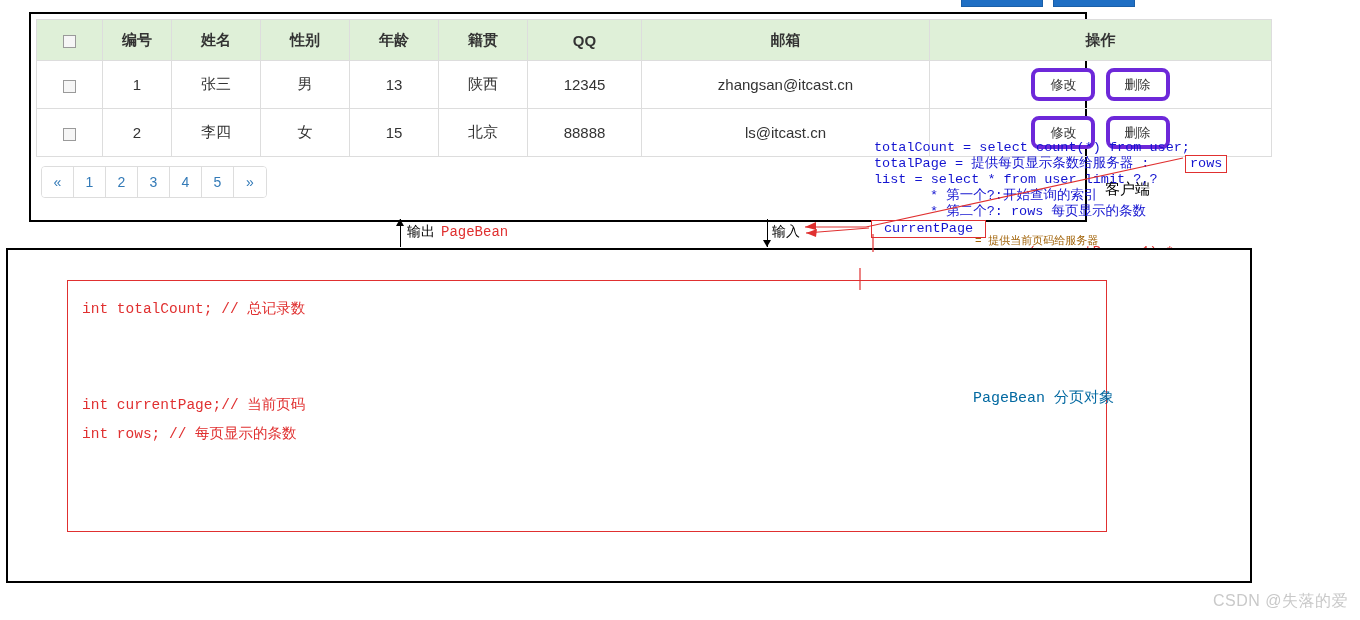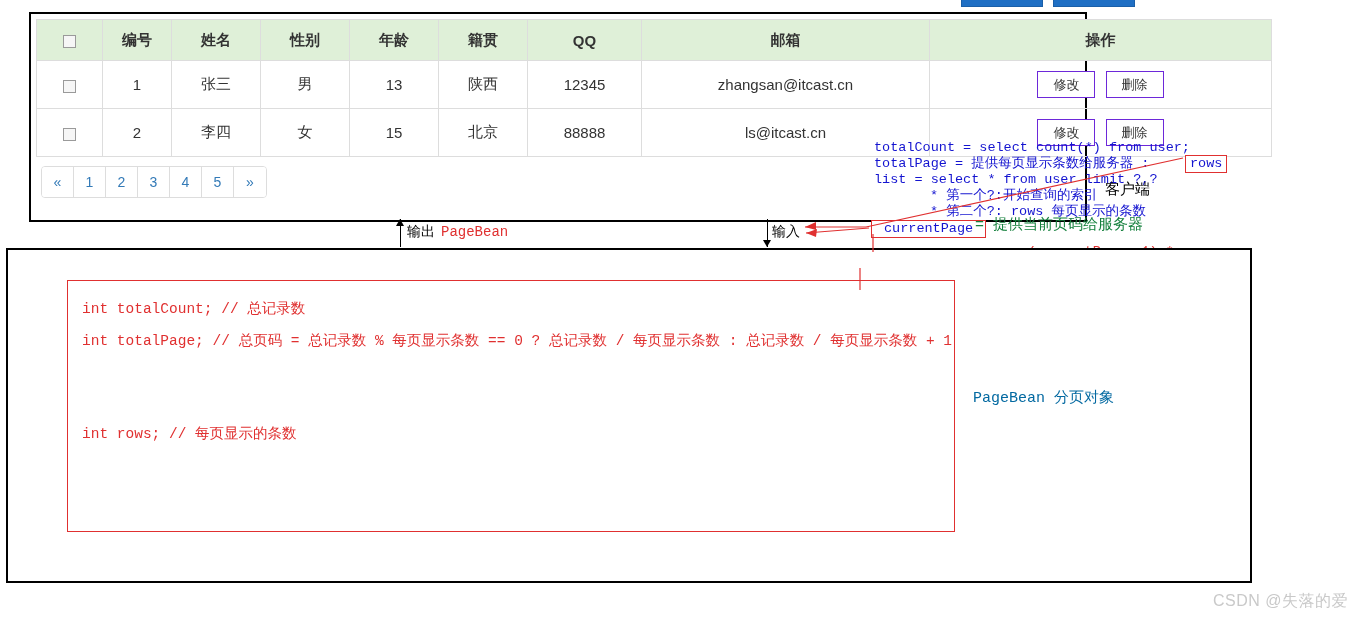"修改" .act-btn { border: 1px solid #6d28d9 -> 4px solid #6d28d9; border-radius: 0 -> 8px }
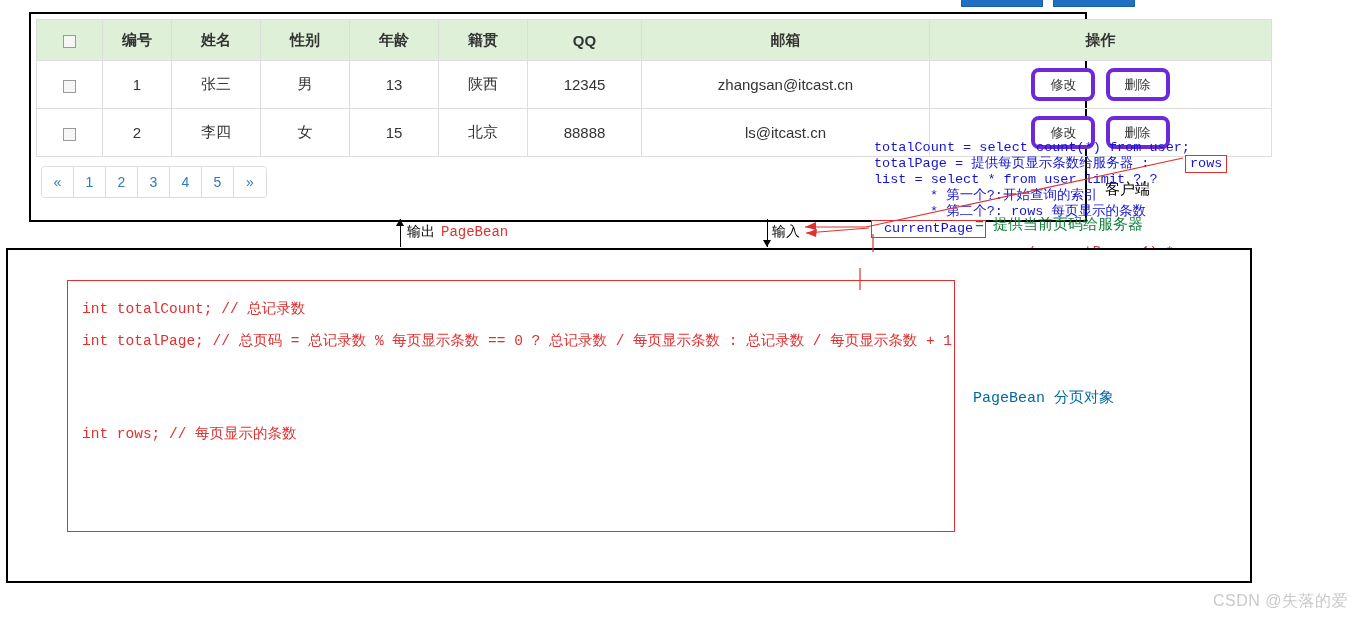"= 提供当前页码给服务器" .anno-currentpage-rest { color: #15803d -> #a16207; font-size: 15px -> 11px; top: 215px -> 233px }
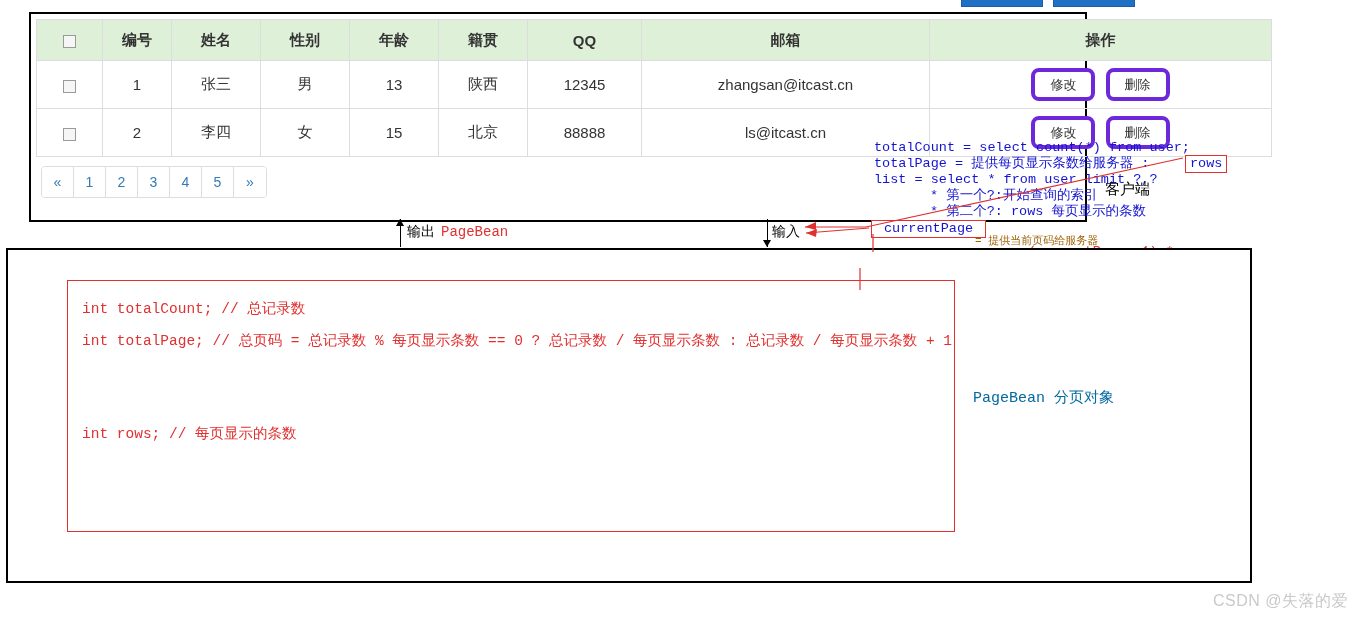"int totalCount; // 总记录数" .code-box { width: 888px -> 1040px }
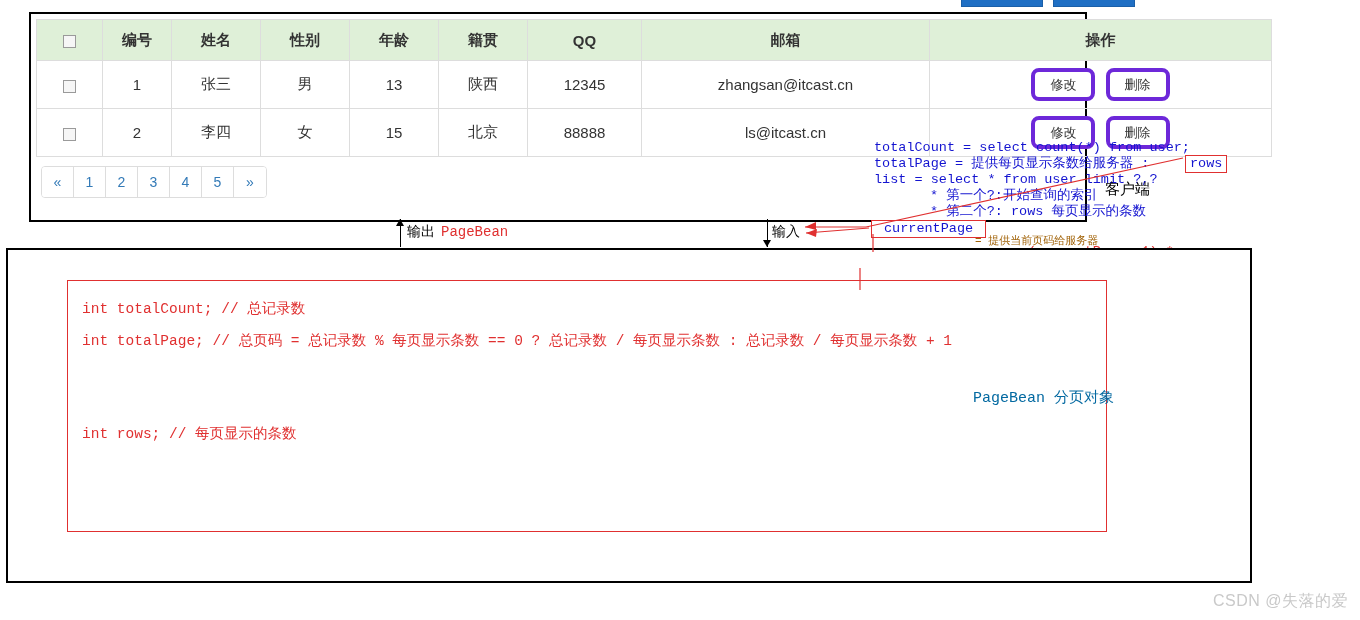"int totalPage; // 总页码 =" div.code-line { html: <div>int totalPage; // 总页码 = 总记录数 % 每页显示条数 == 0 ? 总记录数 / 每页显示条数 : 总记录数 / 每页显示条数 + 1</div> -> none }
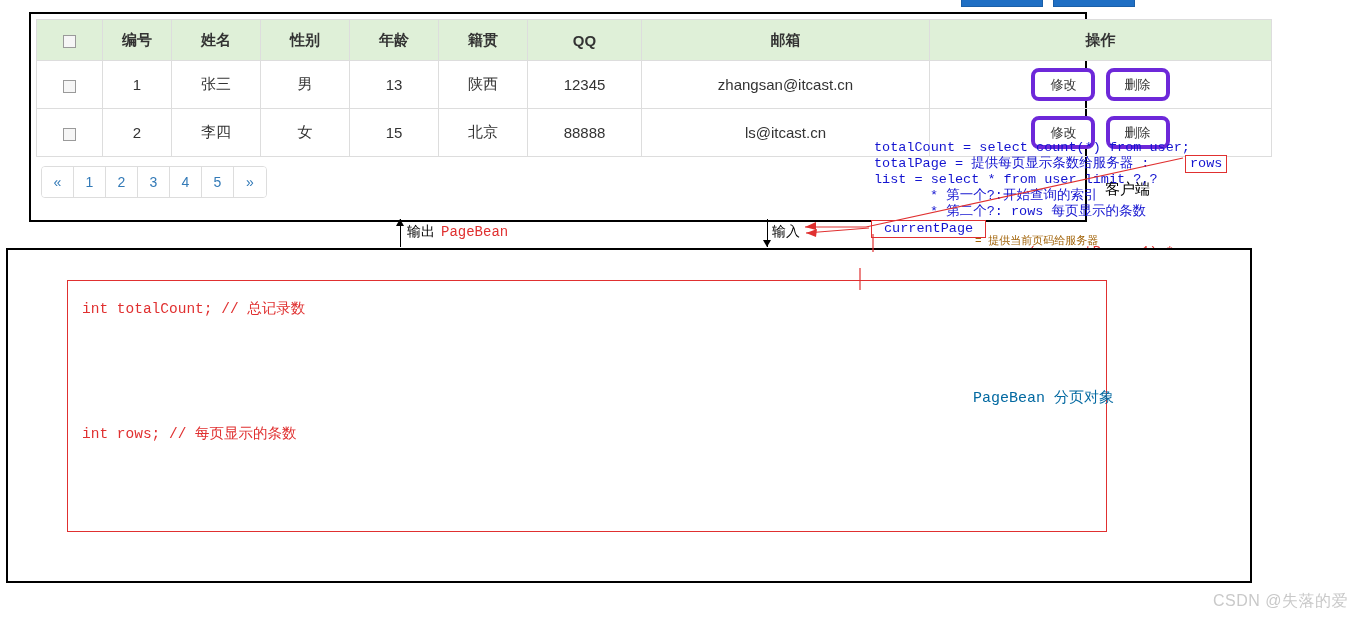"int currentPage;// 当前页码" div.code-line { html: none -> <div>int currentPage;// 当前页码</div> }
